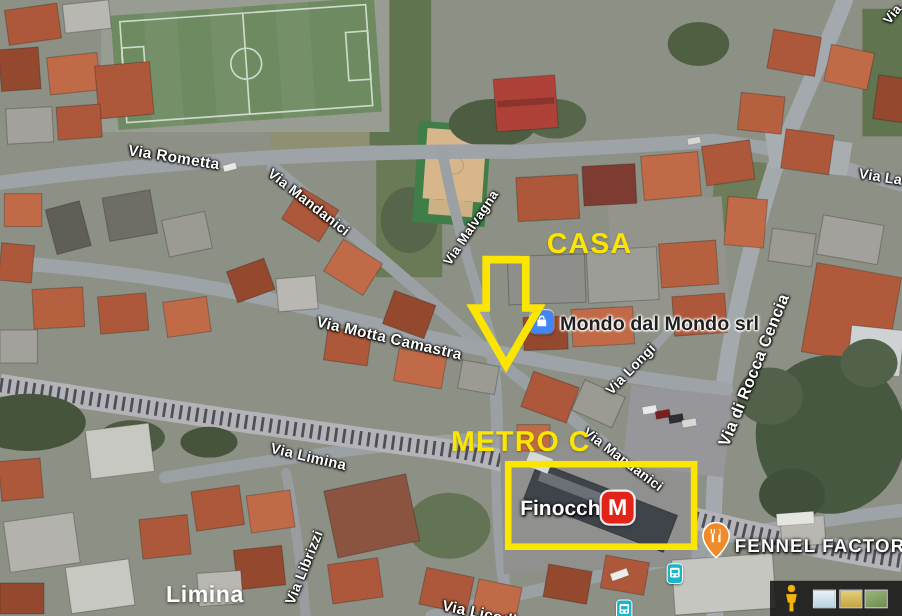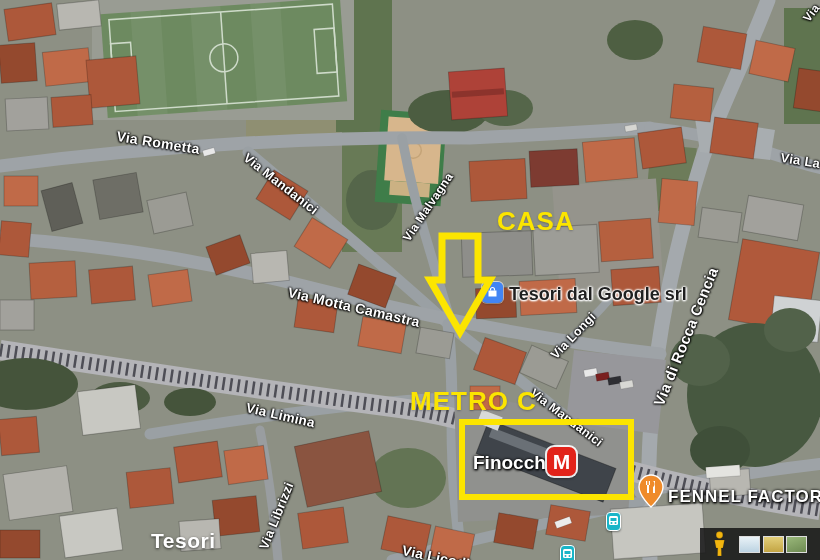"Tesori dal Google srl" div.poi-dark { text: Tesori dal Google -> Mondo dal Mondo }
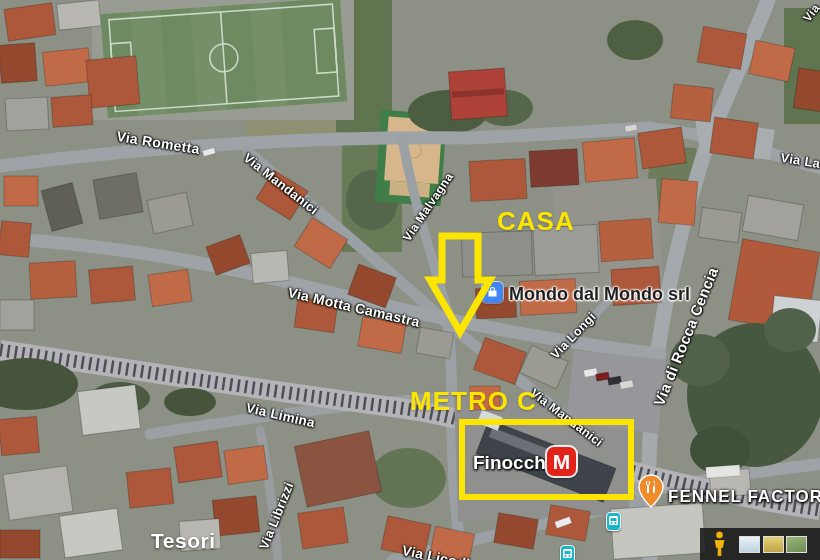"Tesori" div.google-logo { text: Tesori -> Limina }
